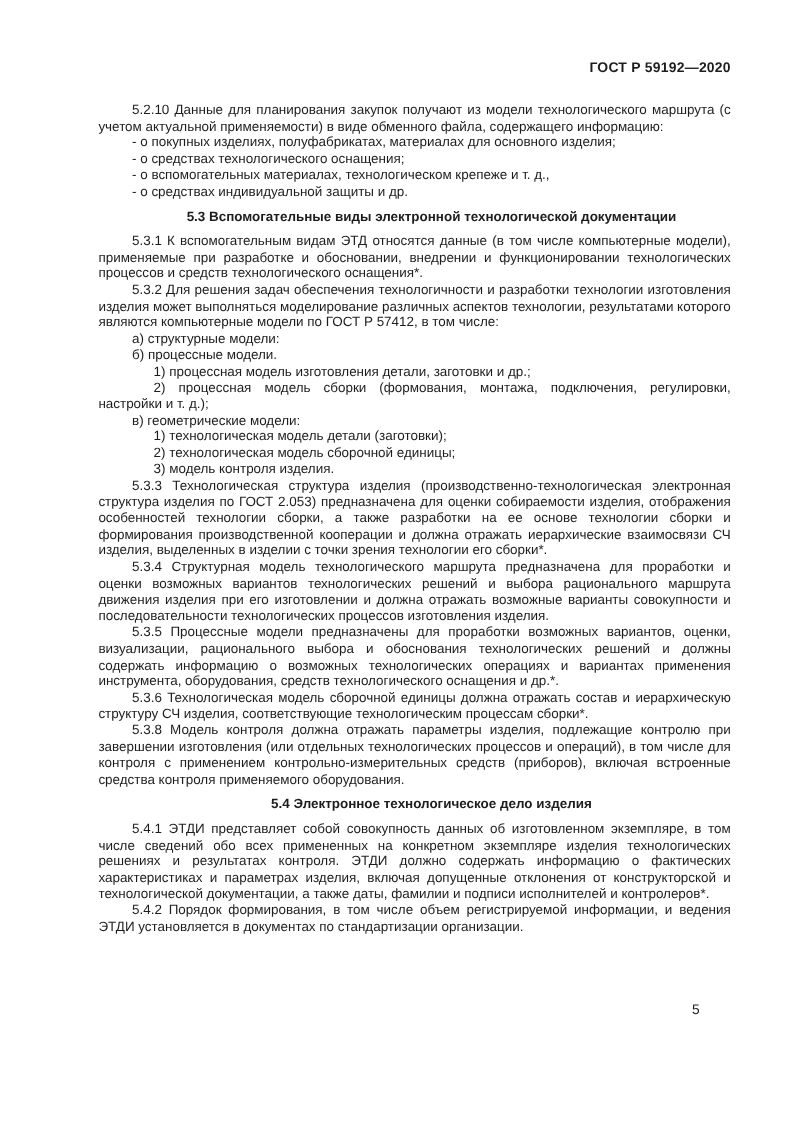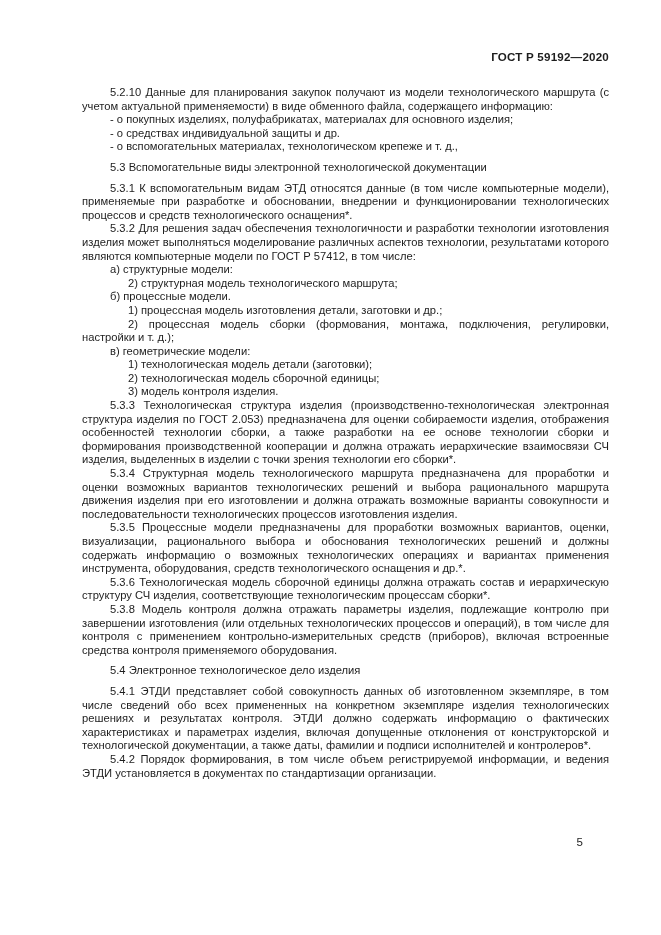"- о средствах технологического" p.dash { html: none -> <p>- о средствах технологического оснащения;</p> }
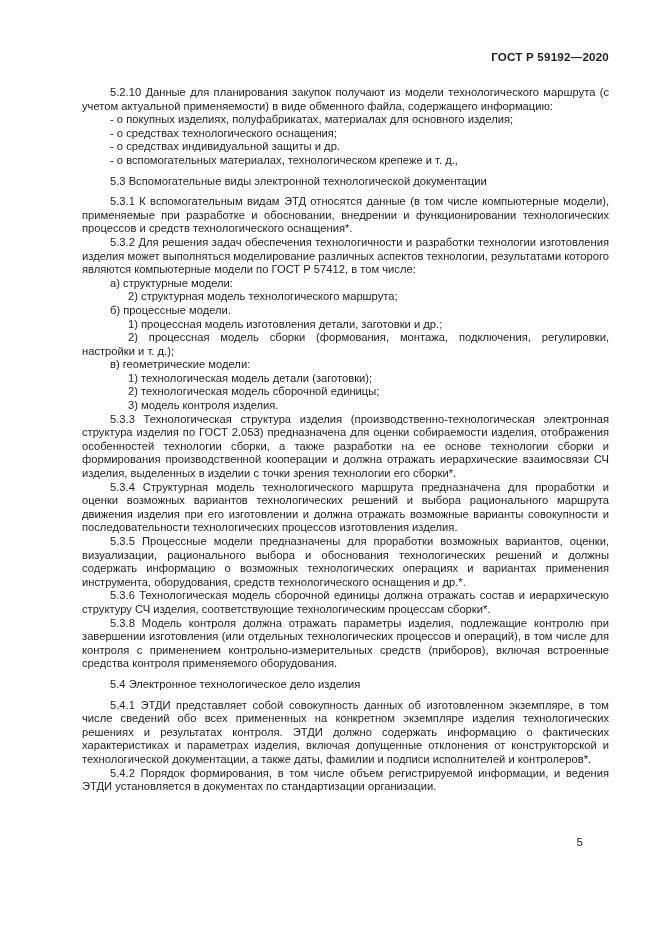"- о средствах индивидуальной защиты" p.dash { order: before "- о вспомогательных материалах," -> after "- о вспомогательных материалах," }
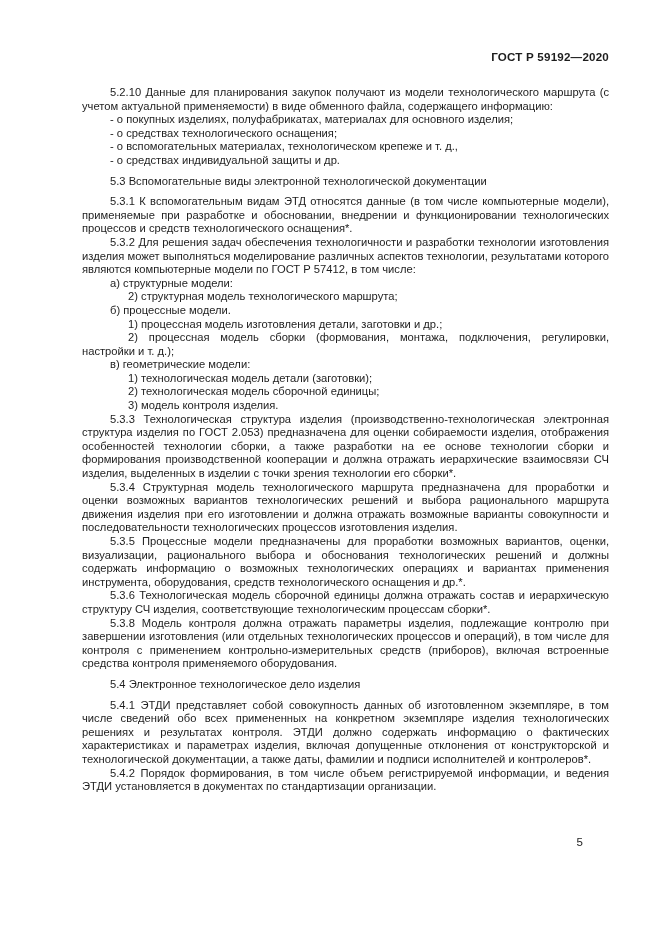"5.3 Вспомогательные виды электронной" .heading { font-weight: normal -> bold; text-align: left -> center }
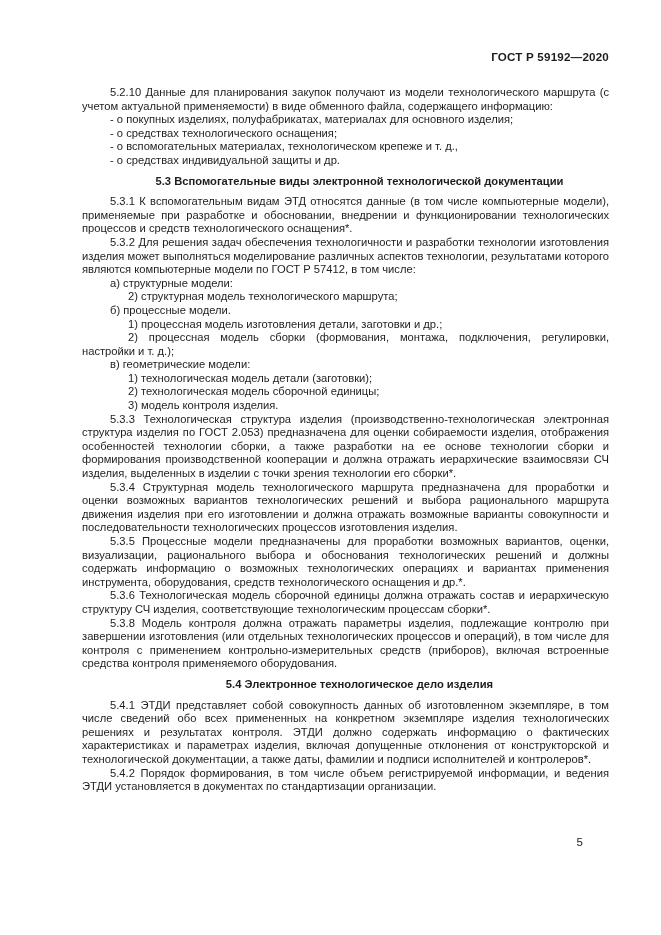"2) структурная модель технологического" p.sub1 { html: <p>2) структурная модель технологического маршрута;</p> -> none }
